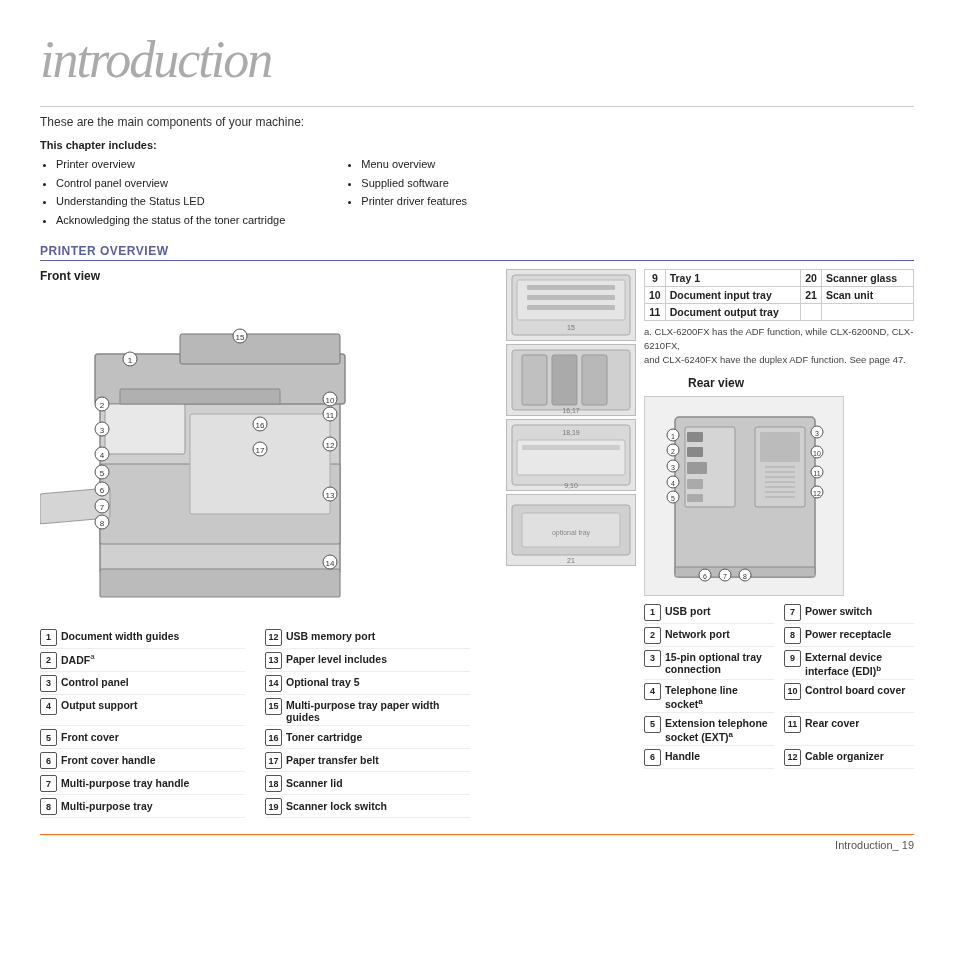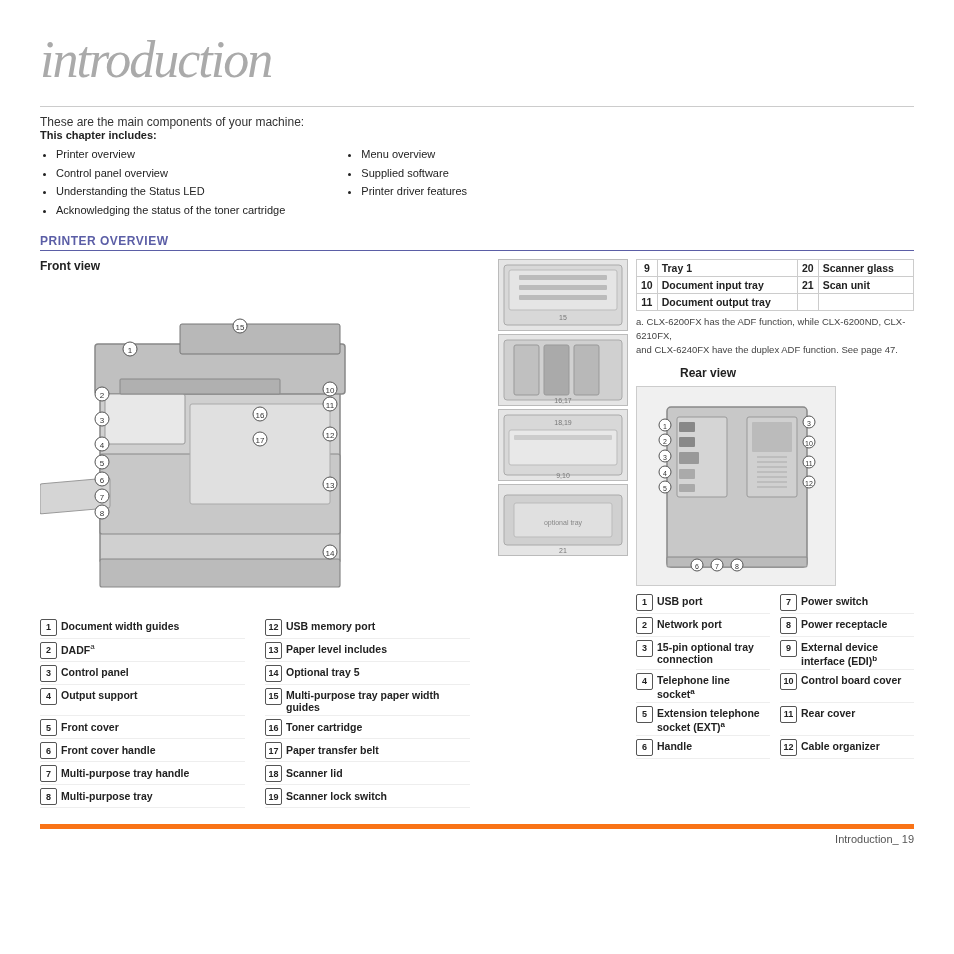"These are the main components" .subtitle { margin-bottom: none -> 10px }
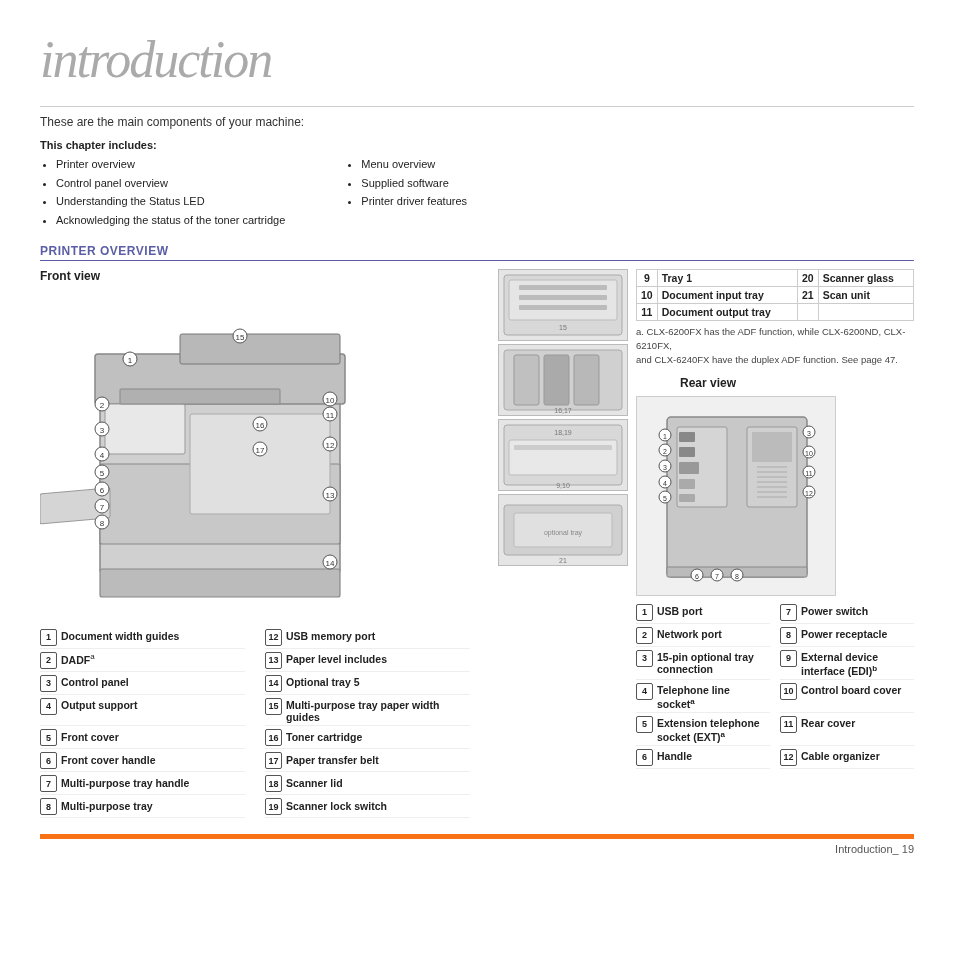"Front view" .full-width-section { gap: 28px -> 36px }
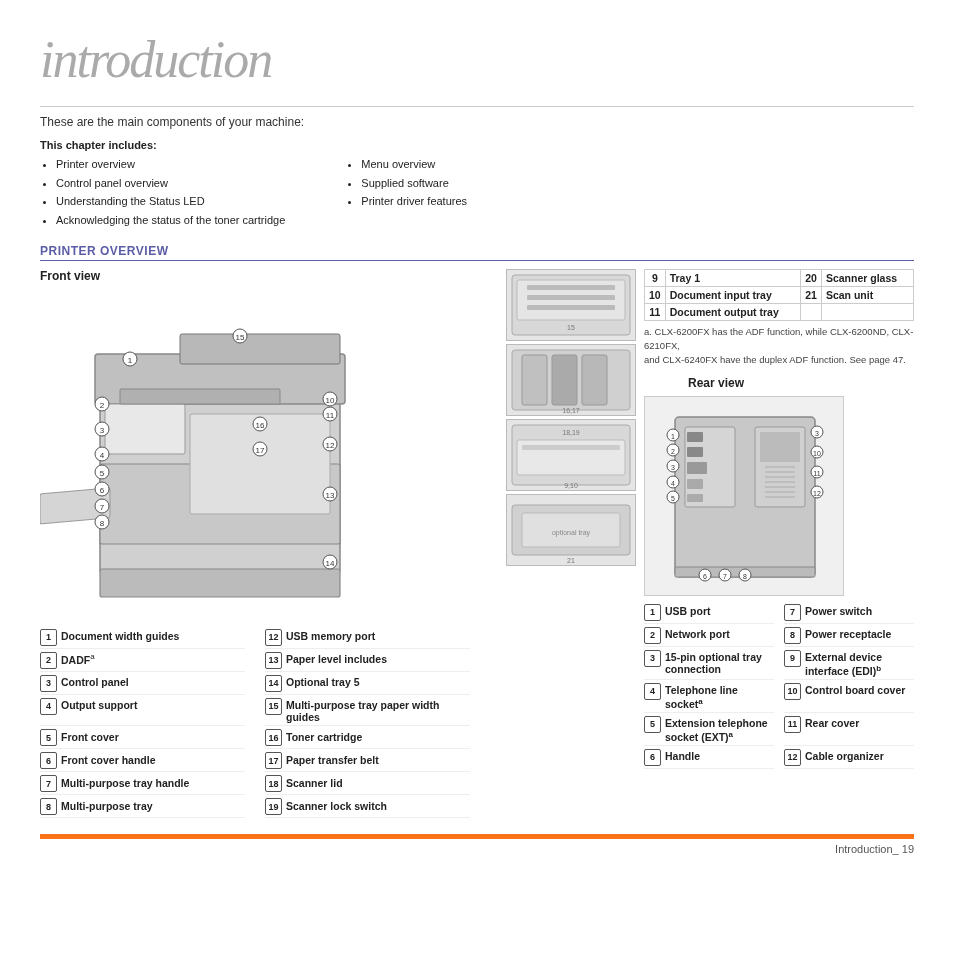"Introduction_ 19" .page-num { border-top: 5px solid #f97316 -> 1px solid #f97316 }
